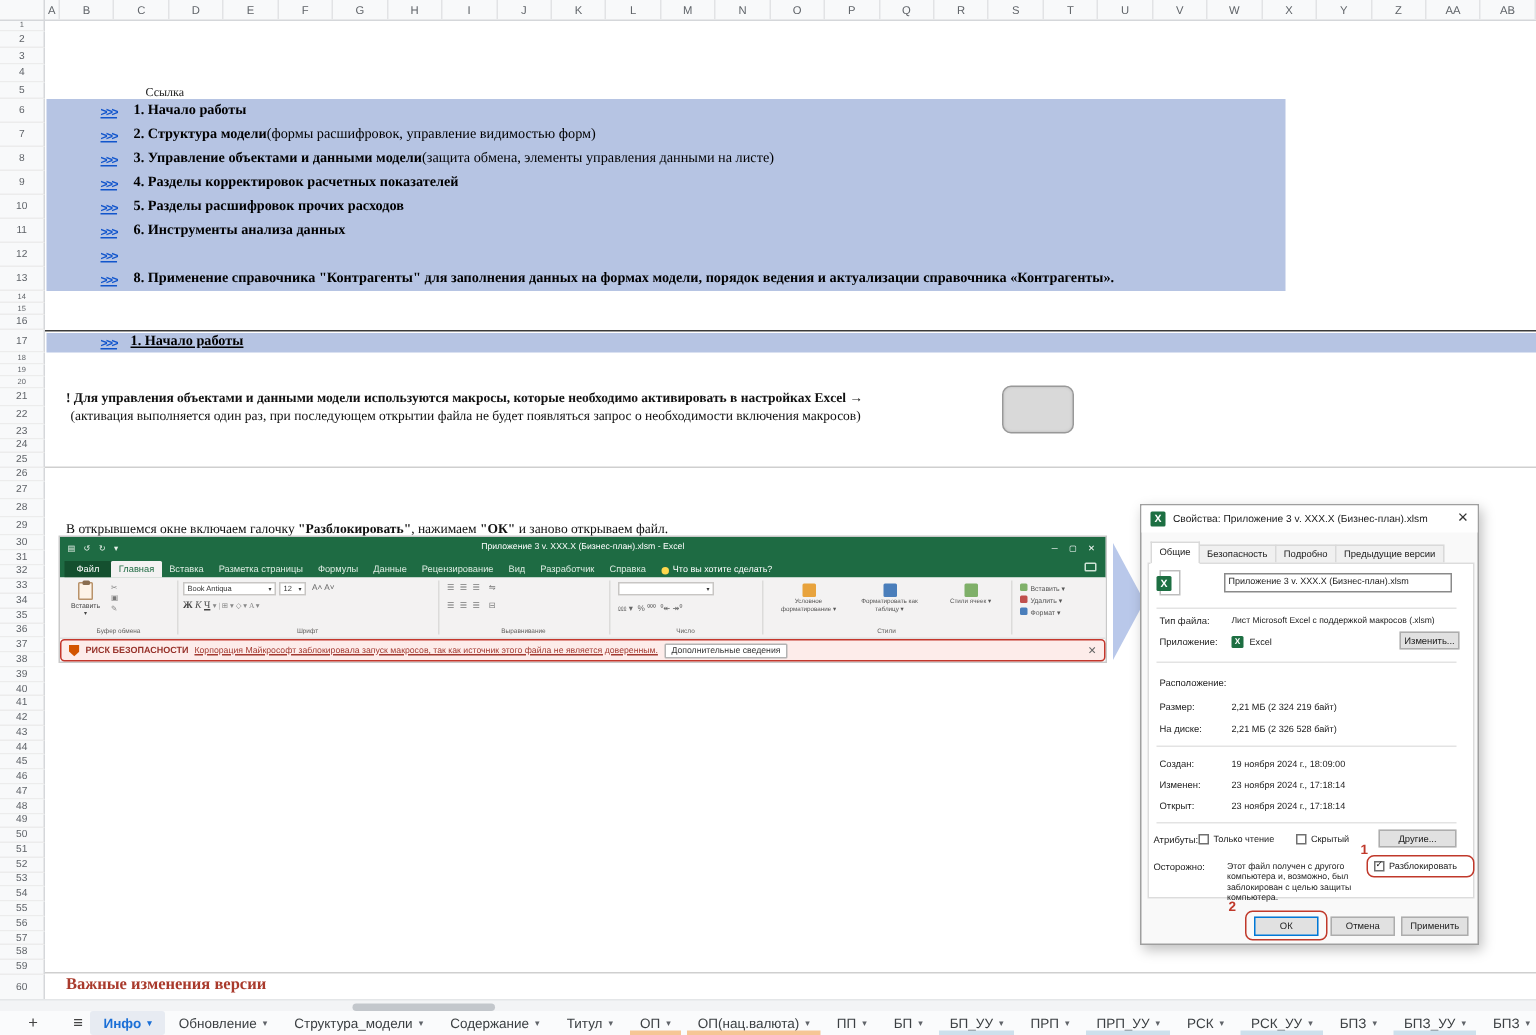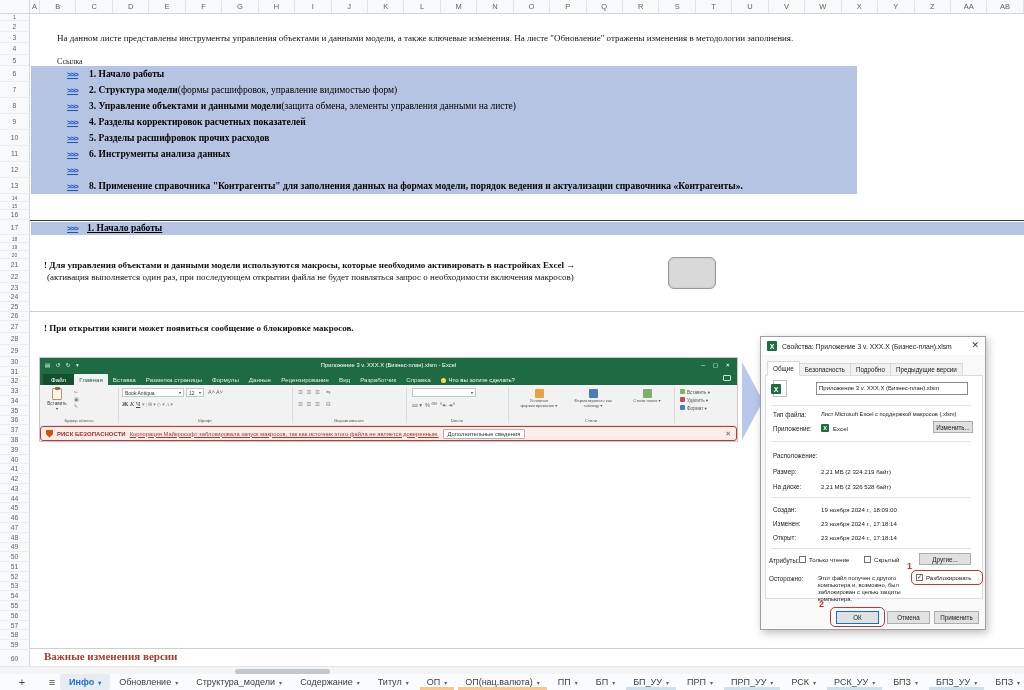"На данном листе представлены инструменты" div.abs { html: <div>На данном листе представлены инструменты управления объектами и данными модели, а также ключевые изменения. На листе "Обновление" отражены изменения в методологии заполнения.</div> -> none }
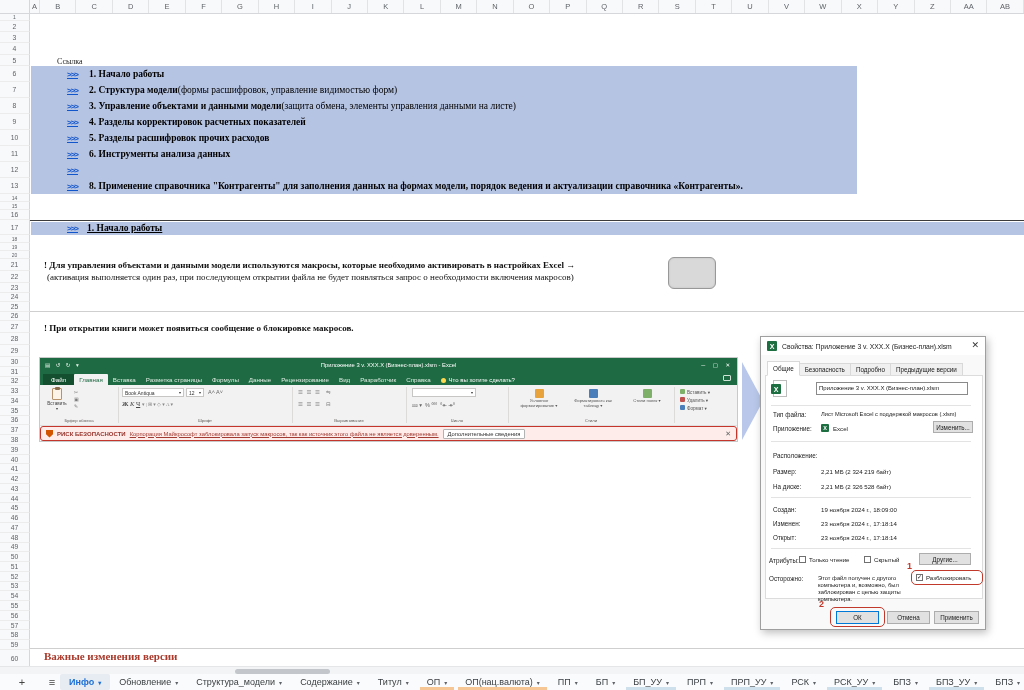"Ссылка" .ssylka { margin-left: none -> 40px }
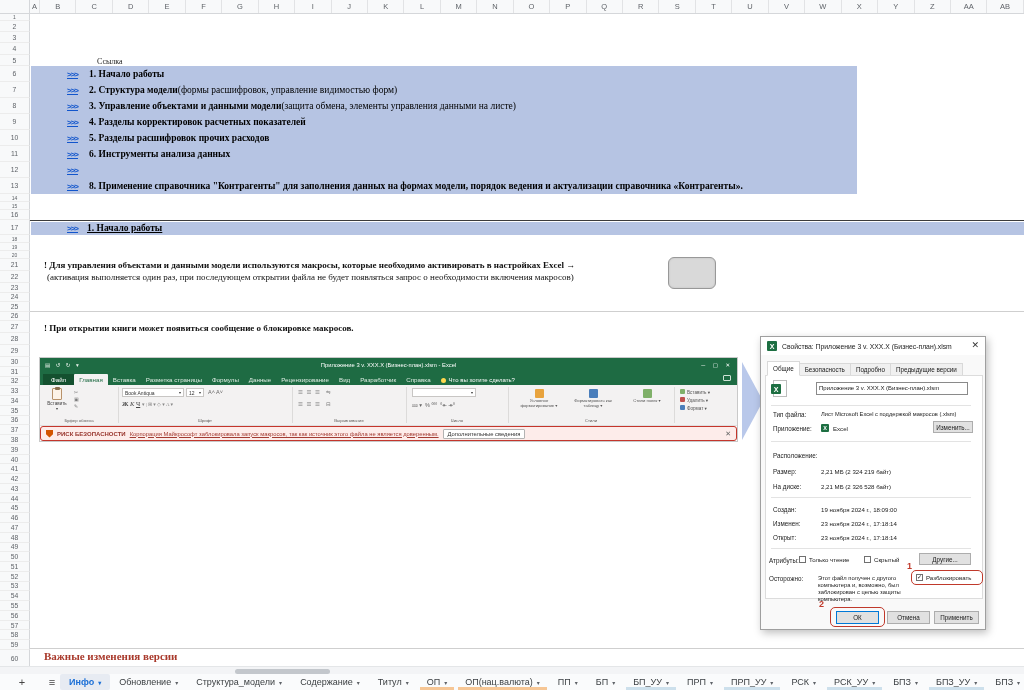"! При открытии книги может" div.abs { html: <div>! При открытии книги может появиться сообщение о блокировке макросов.</div> -> none }
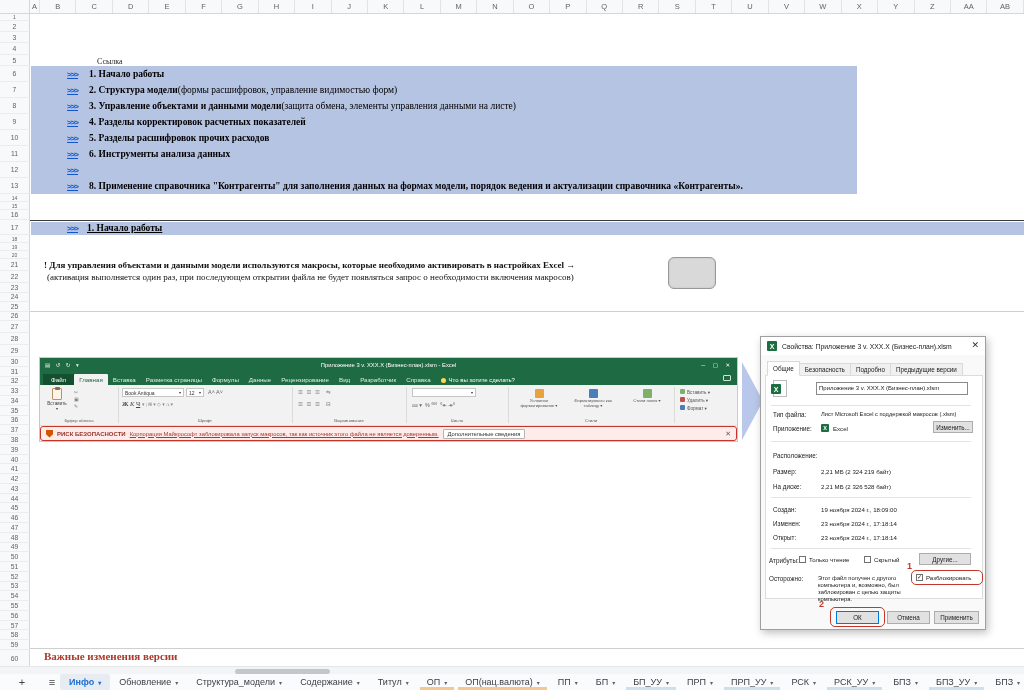"В открывшемся окне включаем галочку" div.abs { html: none -> <div><span>В открывшемся окне включаем галочку </span><b>"Разблокировать"</b><span>, нажимаем </span><b>"ОК"</b><span> и заново открываем файл.</span></div> }
